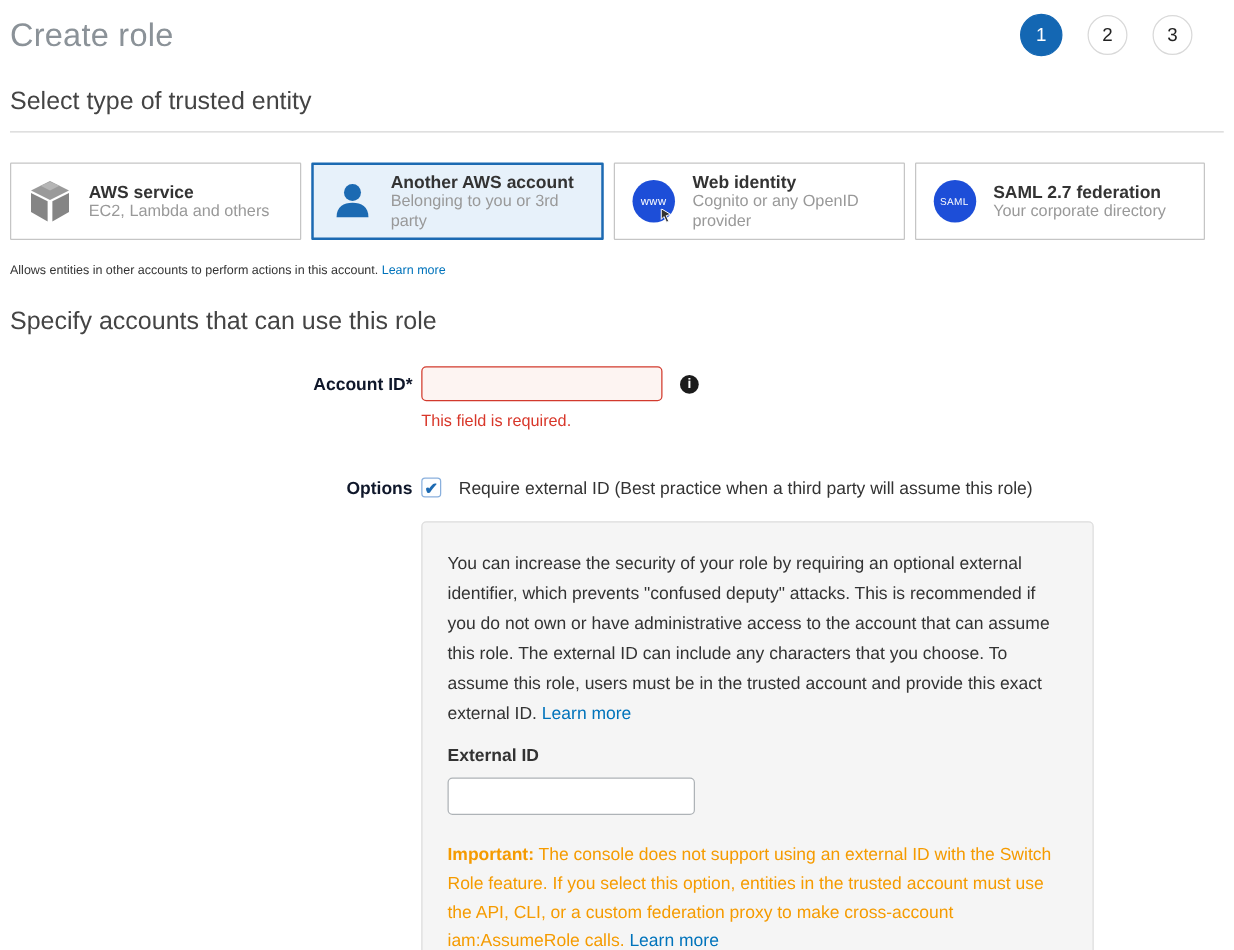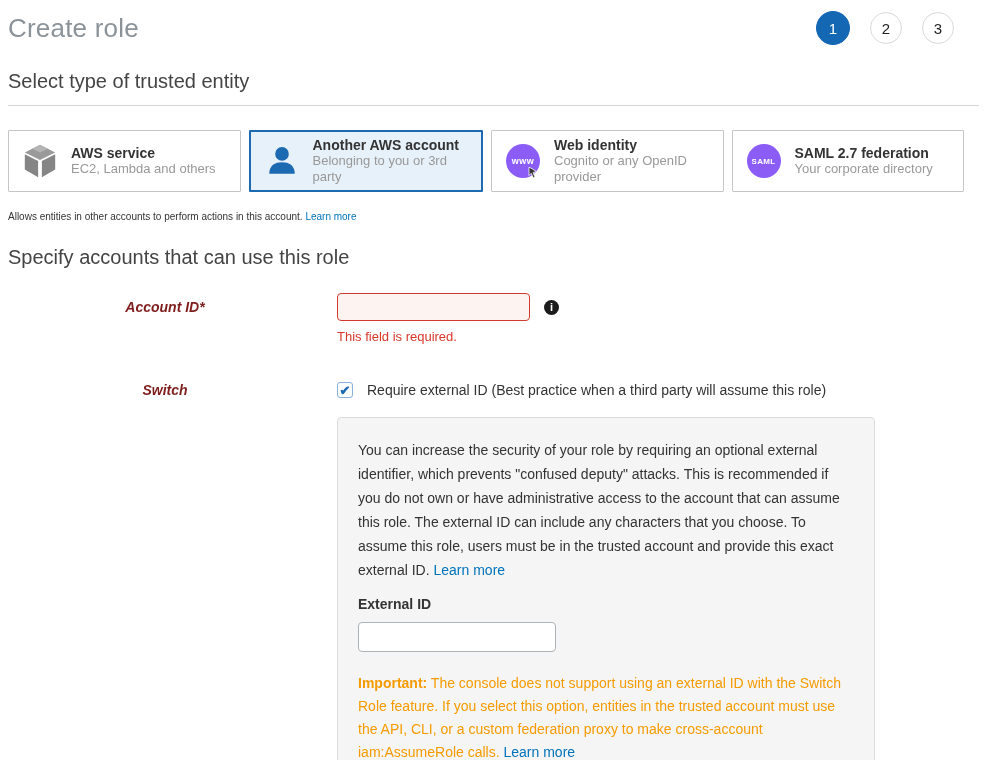"www" .circle-badge { background: #8b5cf6 -> #1d4ed8; font-weight: 700 -> 400 }
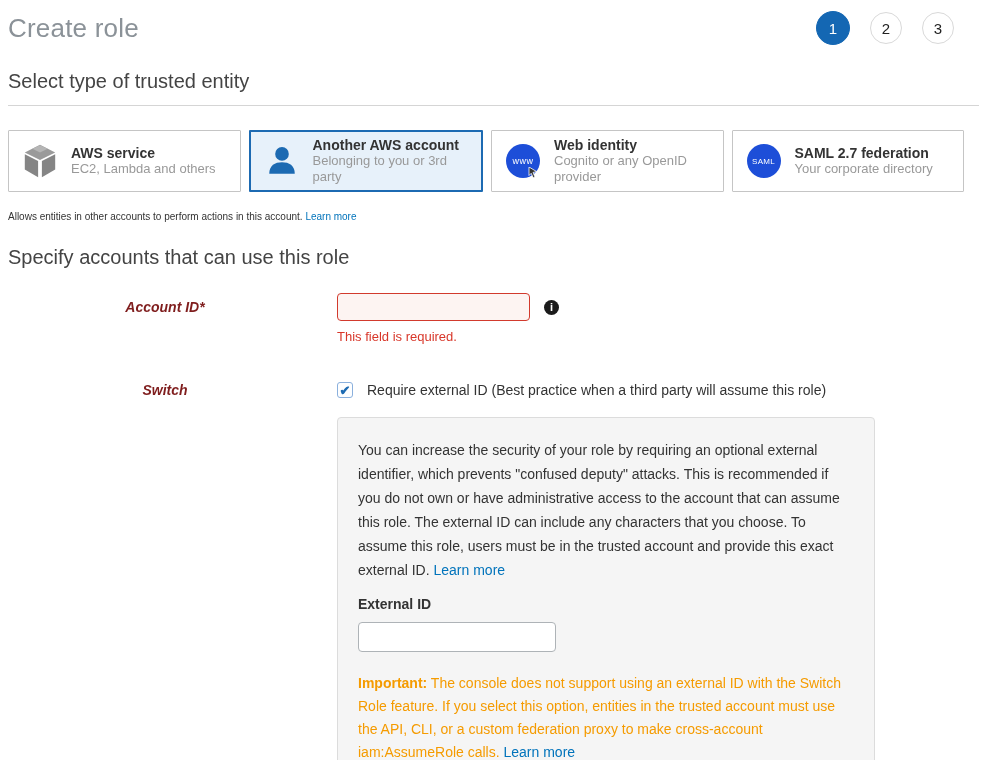"Account ID*" .form-label { color: #7f1d1d -> #0f172a; font-style: italic -> none; text-align: center -> right }
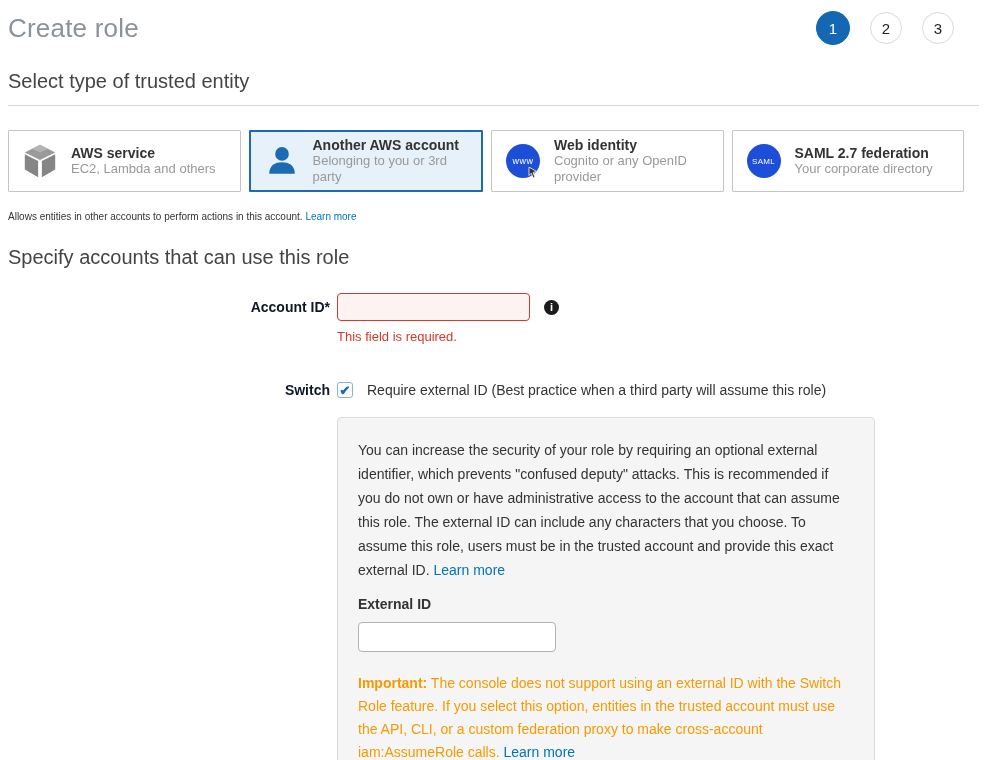"Switch" div.form-label { text: Switch -> Options }
